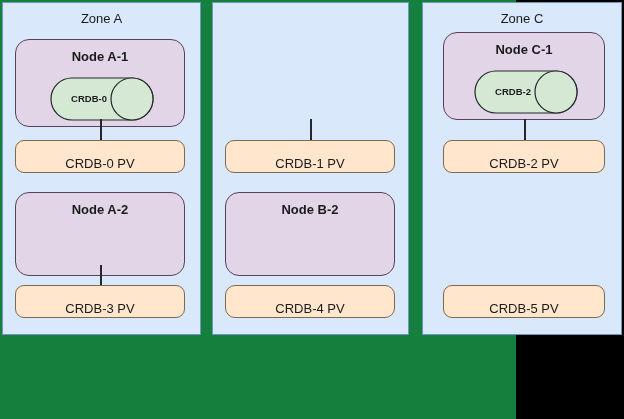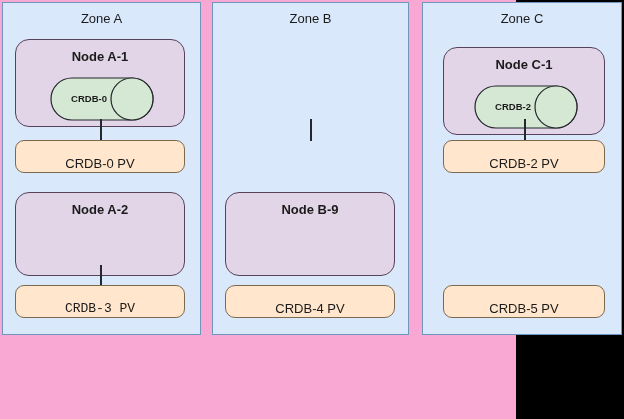"Zone A" #canvas { background: #f9a8d4 -> #15803d }
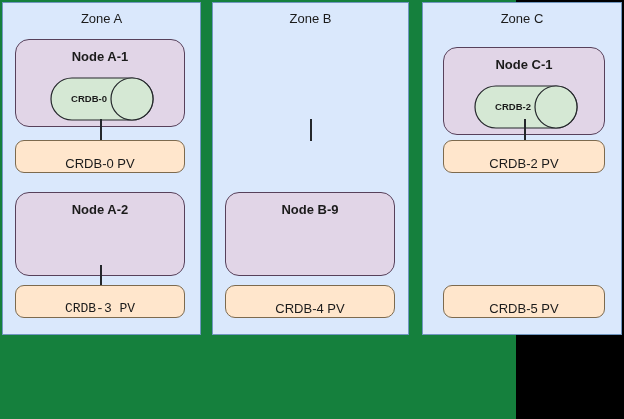"Zone B" div.zone-title { html: <div>Zone B</div> -> none }
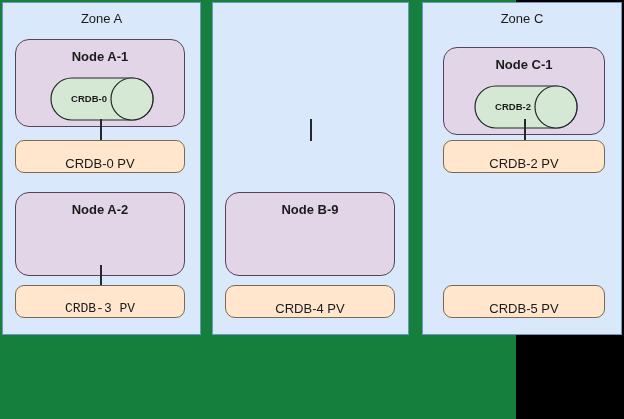"Node C-1" div.node { top: 44px -> 29px }
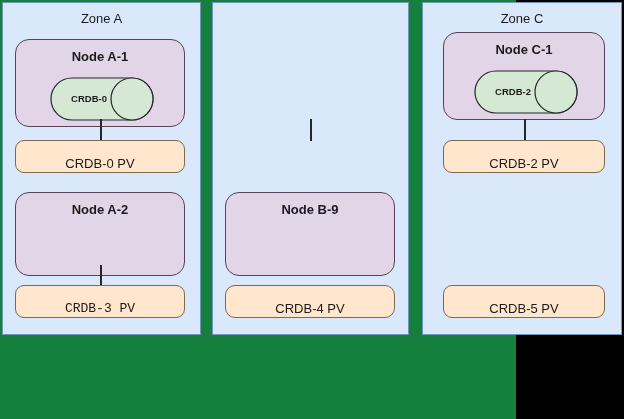"CRDB-1 PV" div.pv { html: none -> <div> <span>CRDB-1 PV</span> </div> }
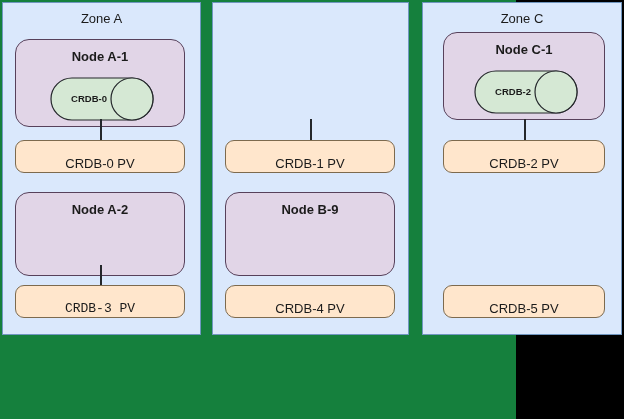"Node B-9" div.node-title { text: B-9 -> B-2 }
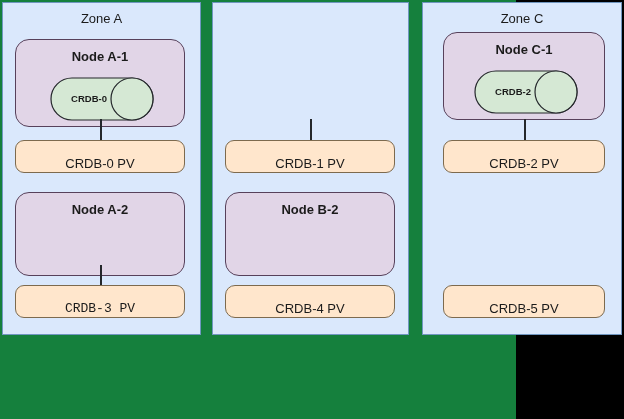"CRDB-3 PV" div.pv { font-family: Liberation Mono, monospace -> none }
